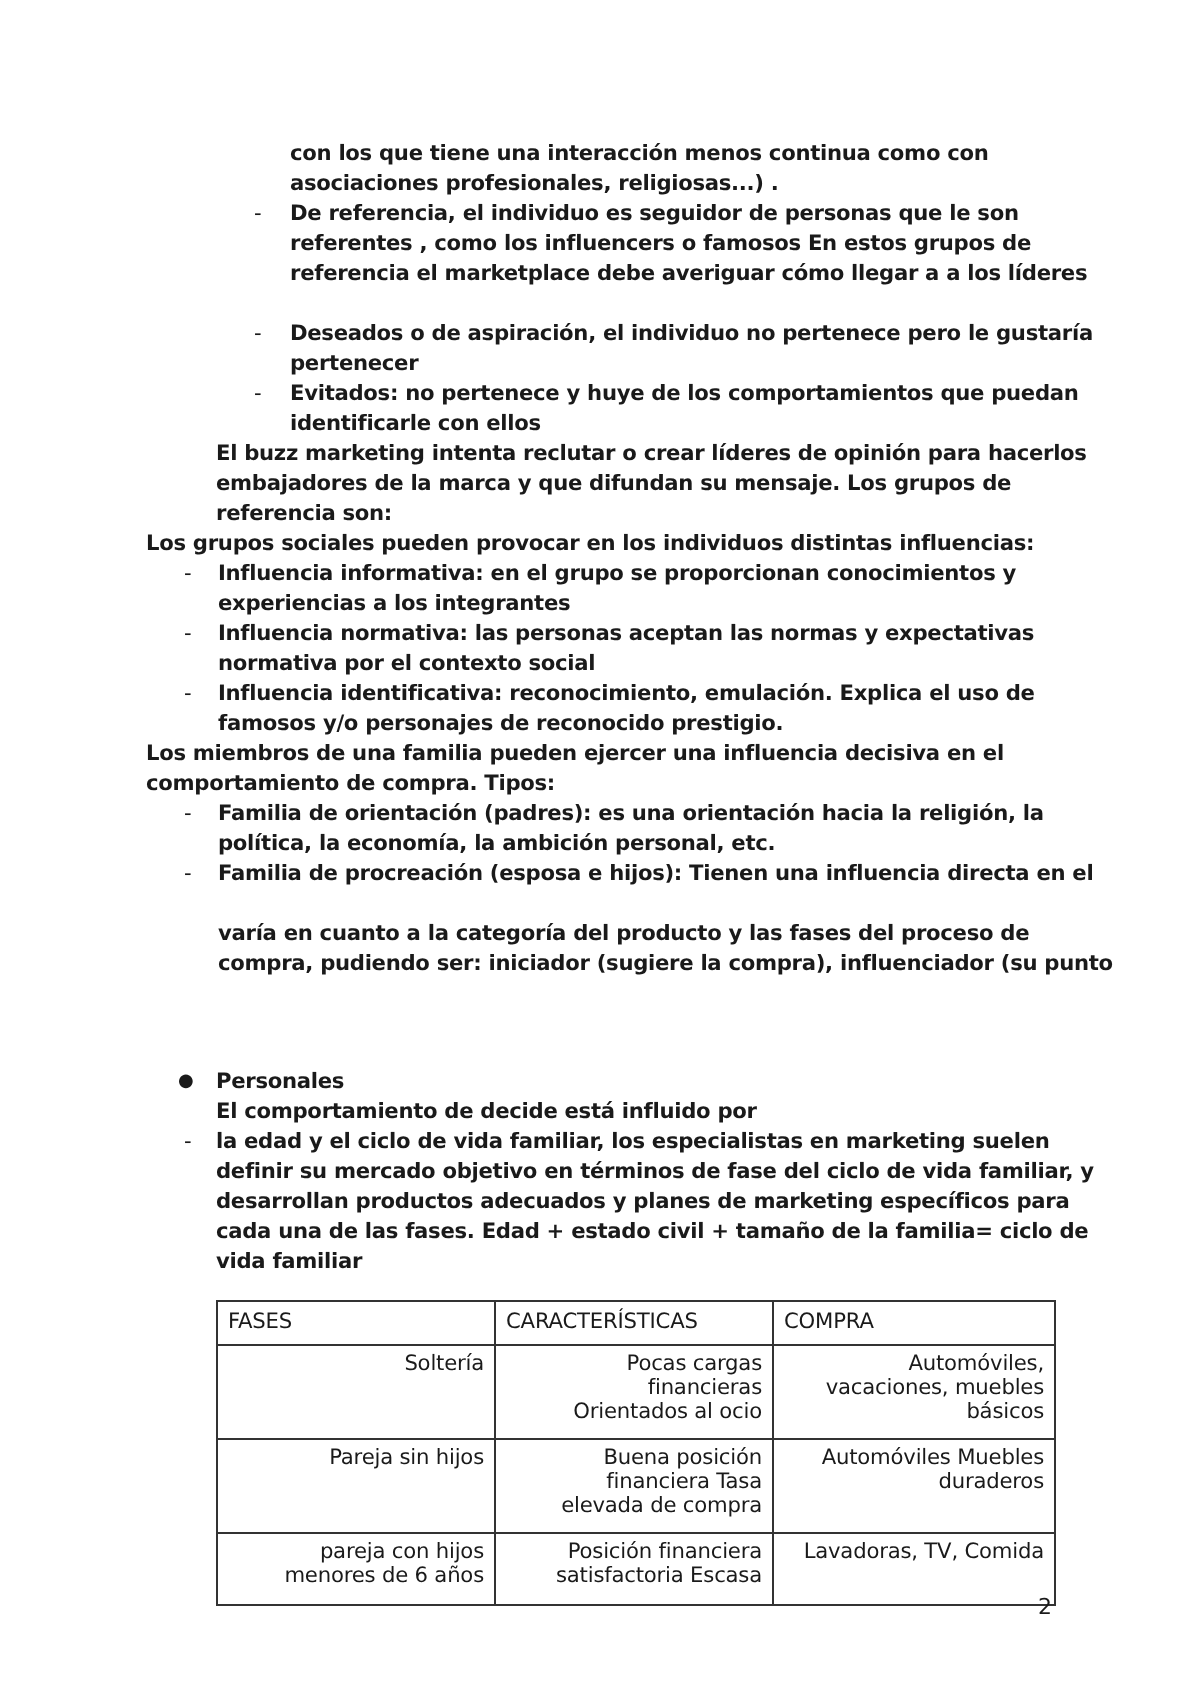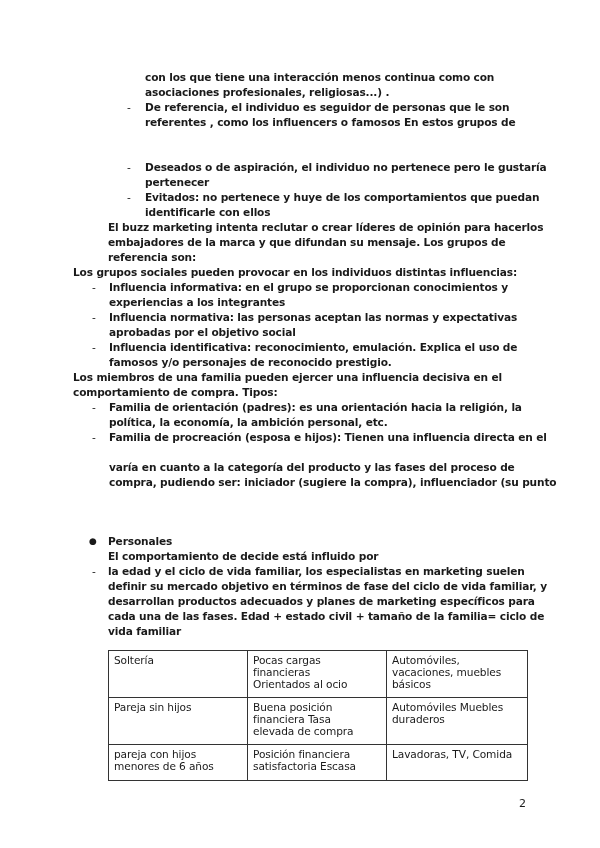"referencia el marketplace debe averiguar" div.line { html: none -> <div>referencia el marketplace debe averiguar cómo llegar a a los líderes</div> }
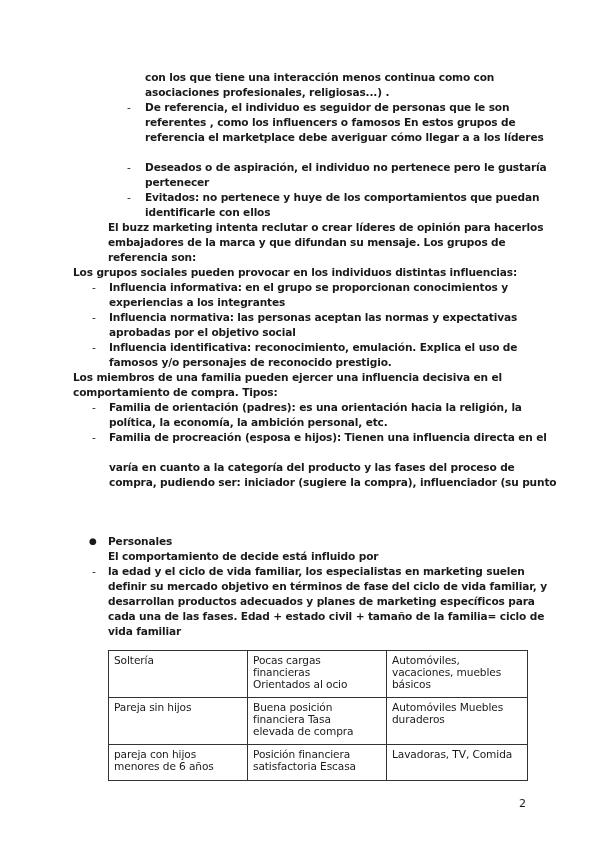"aprobadas por el objetivo social" div.line { text: aprobadas por el objetivo -> normativa por el contexto }
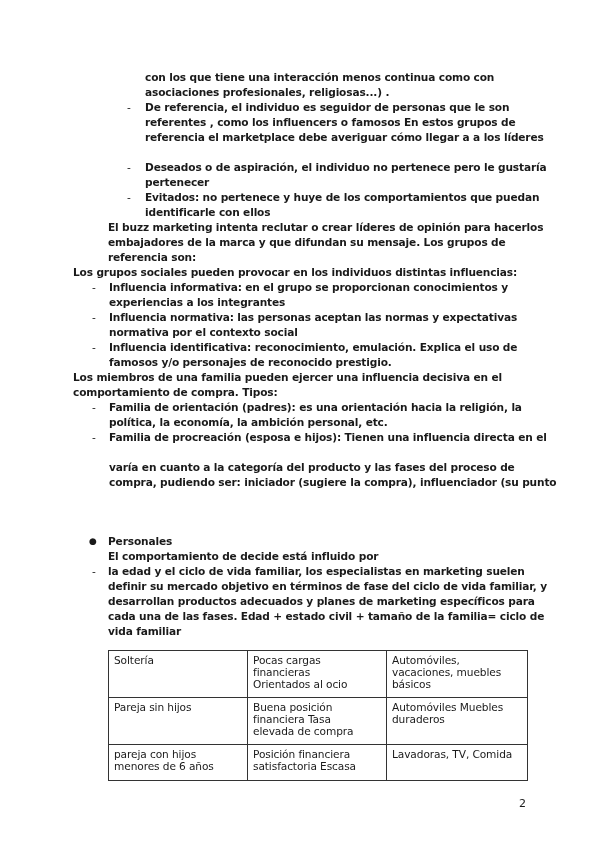"FASES" tr.head { html: none -> <tr> <td>FASES</td> <td>CARACTERÍSTICAS</td> <td>COMPRA</td> </tr> }
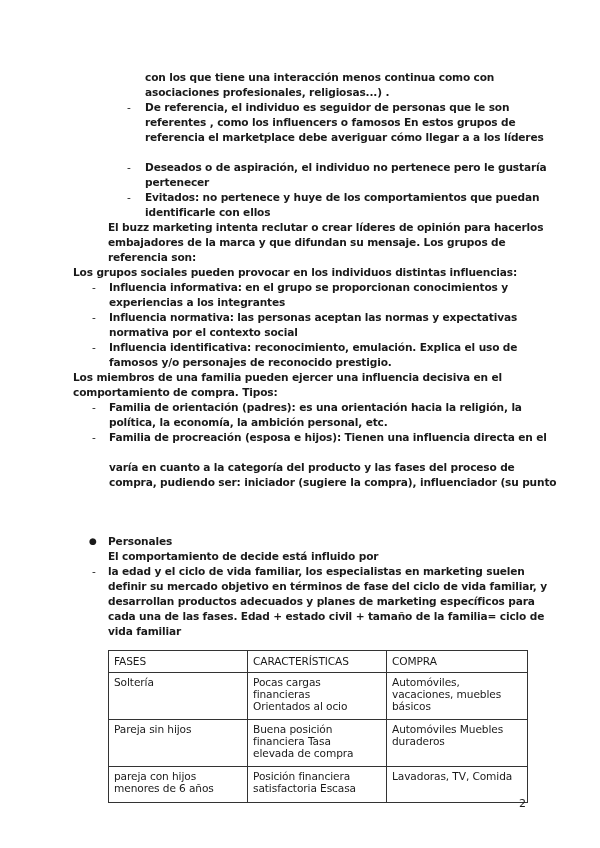"Soltería" .cellline { text-align: none -> right }
